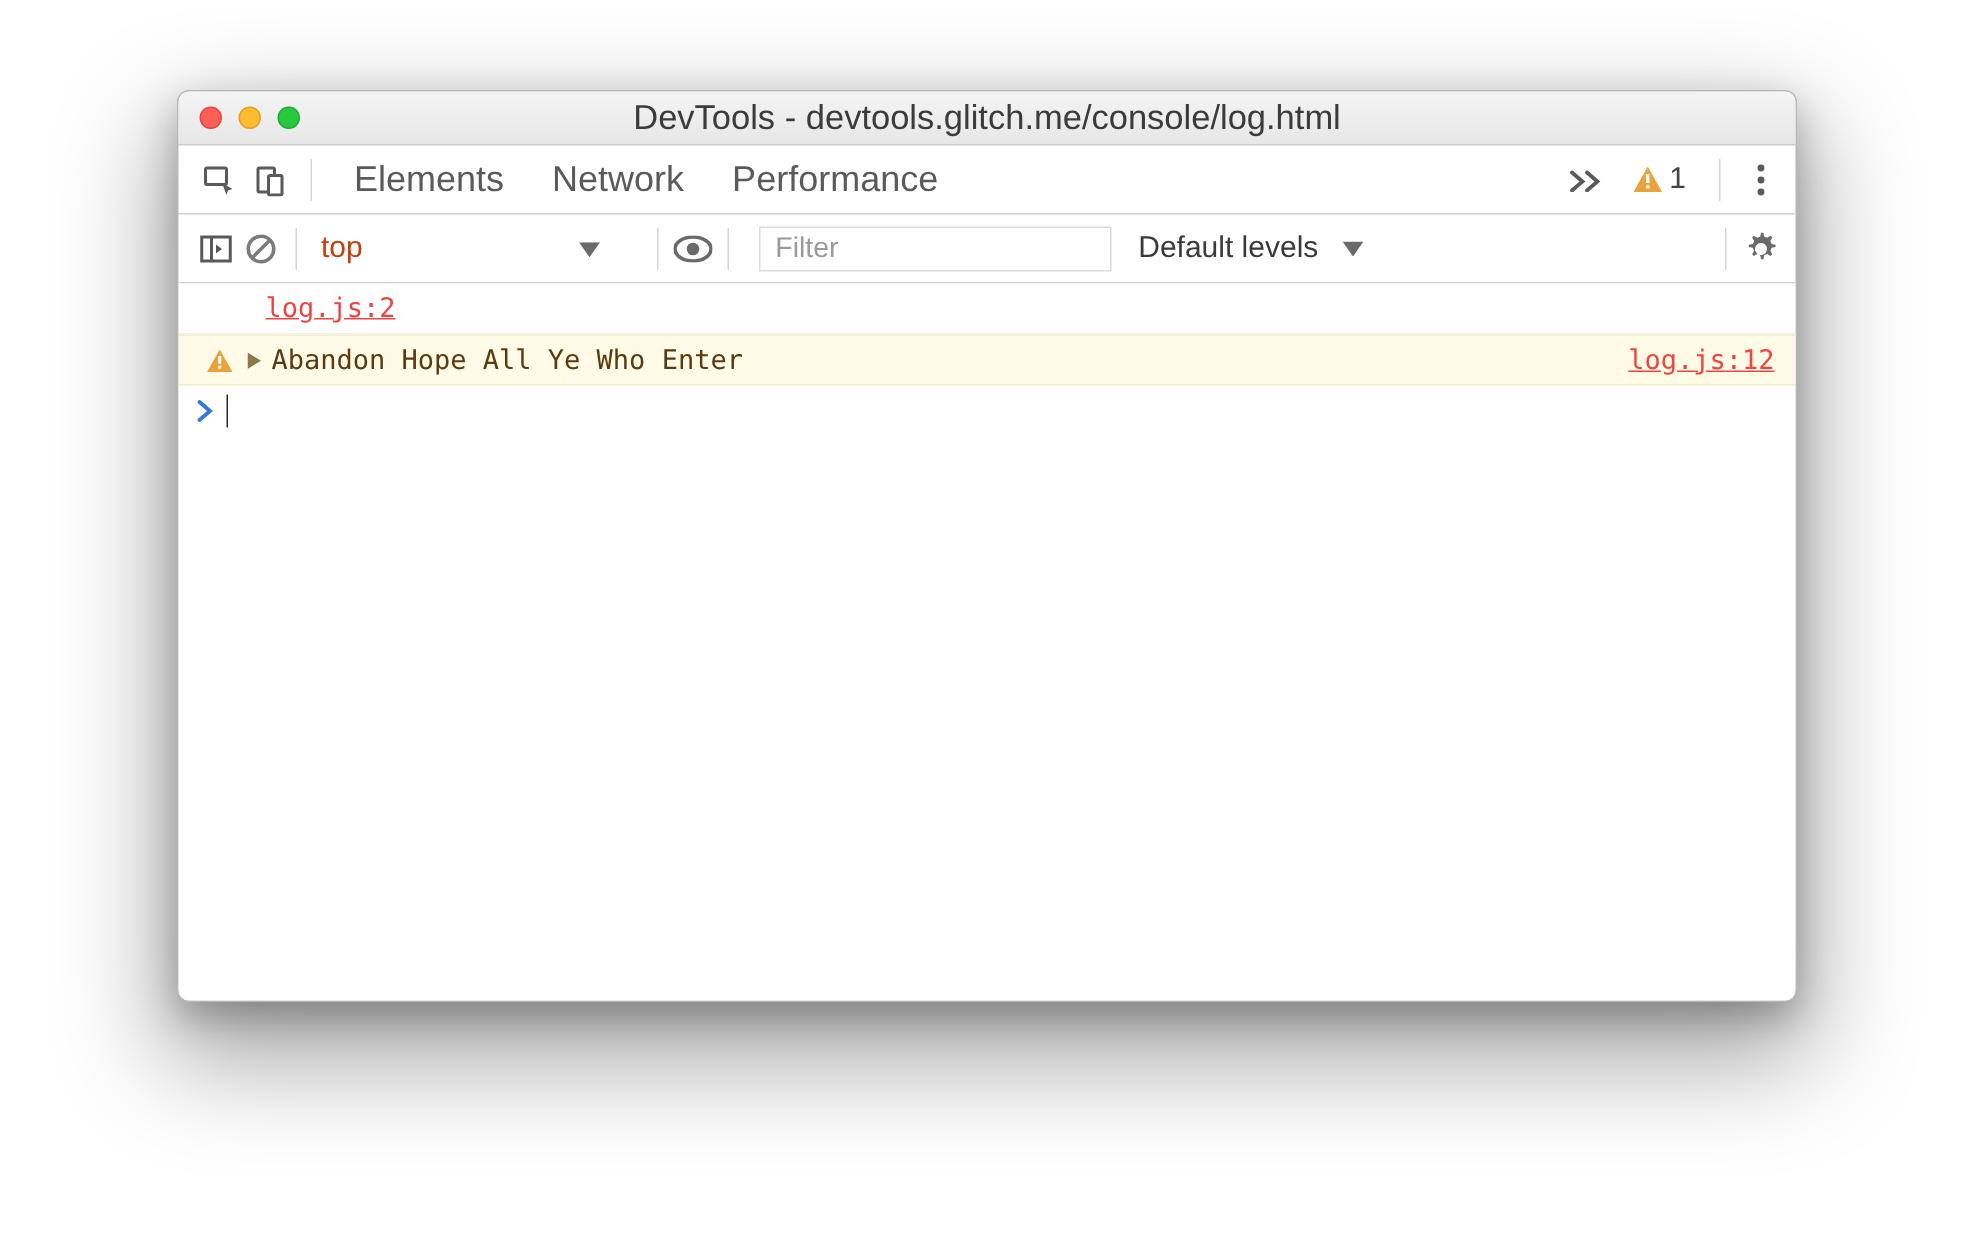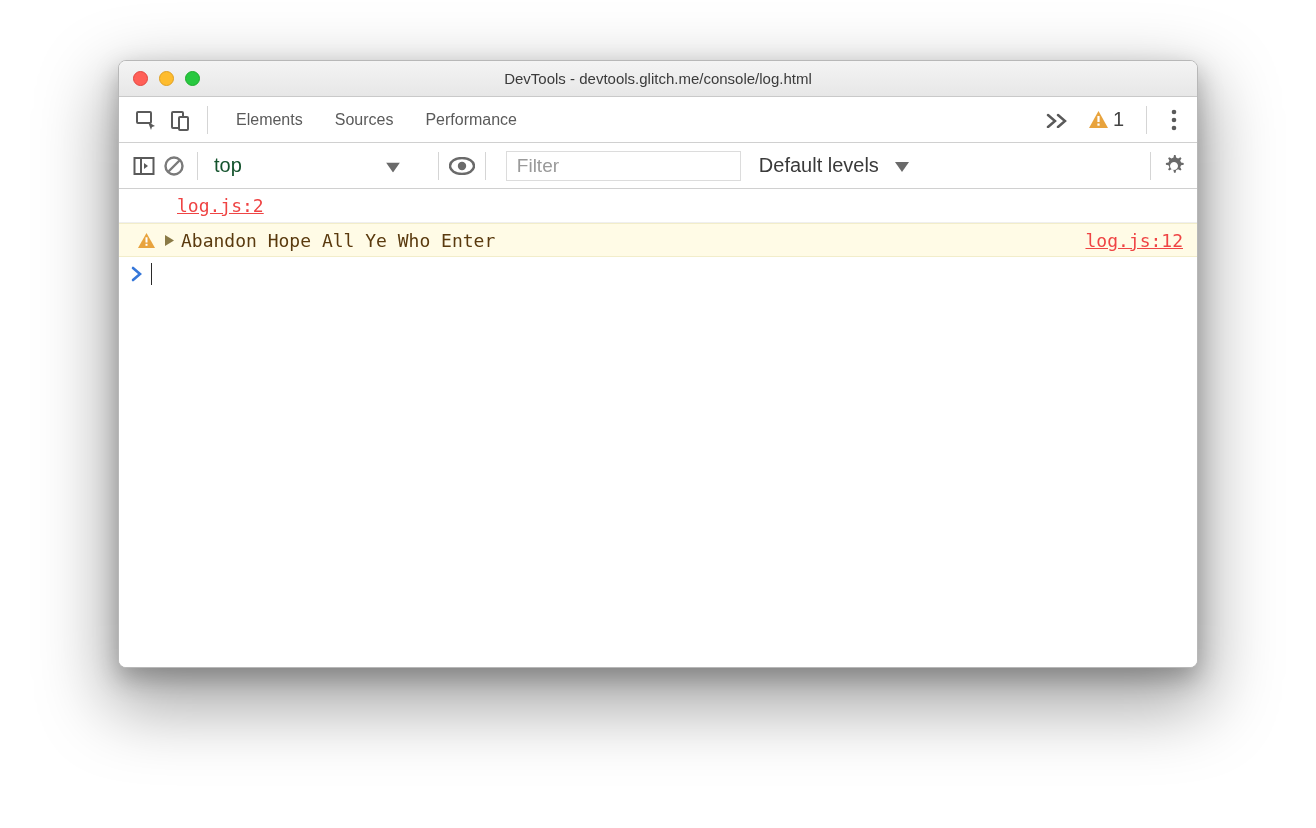"DevTools -" .title { font-size: 15px -> 23px }
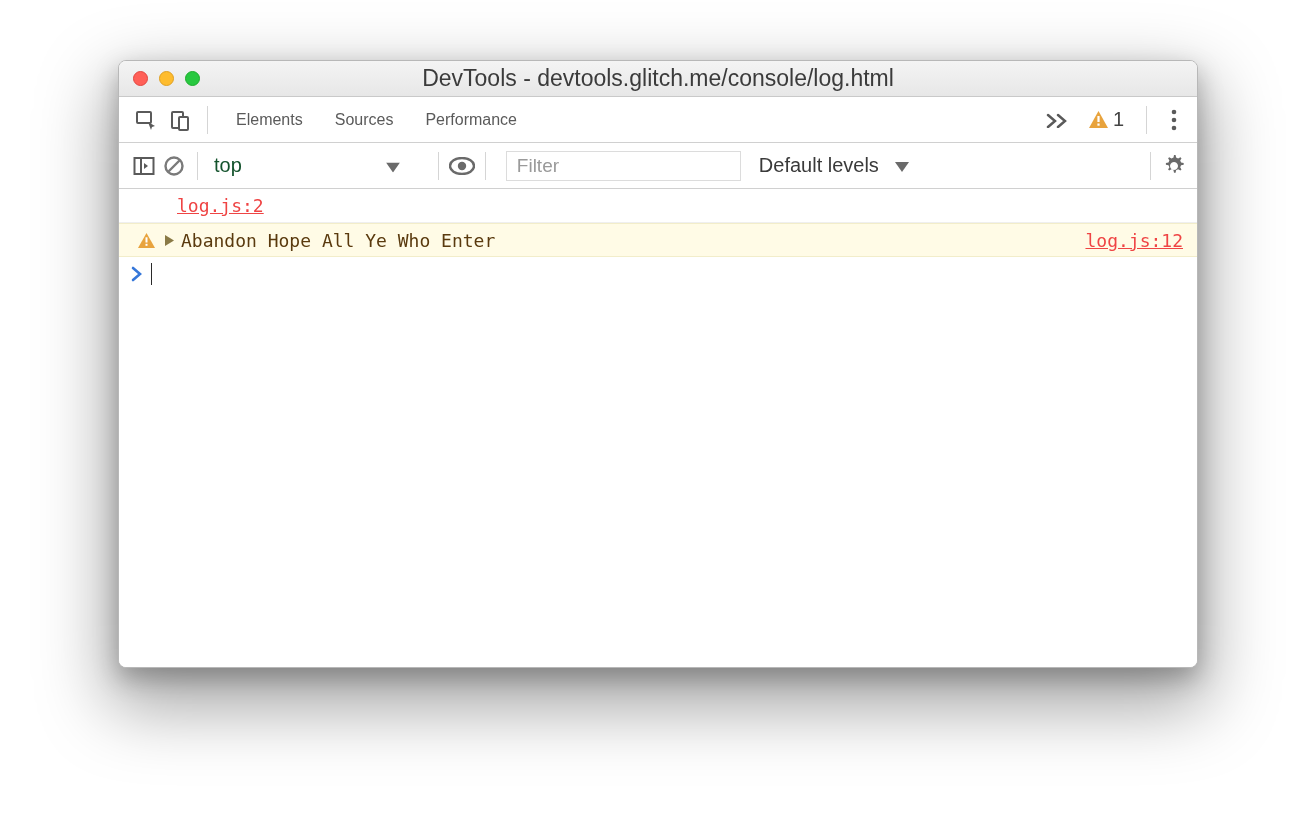"Elements" .tab { font-size: 16px -> 24px }
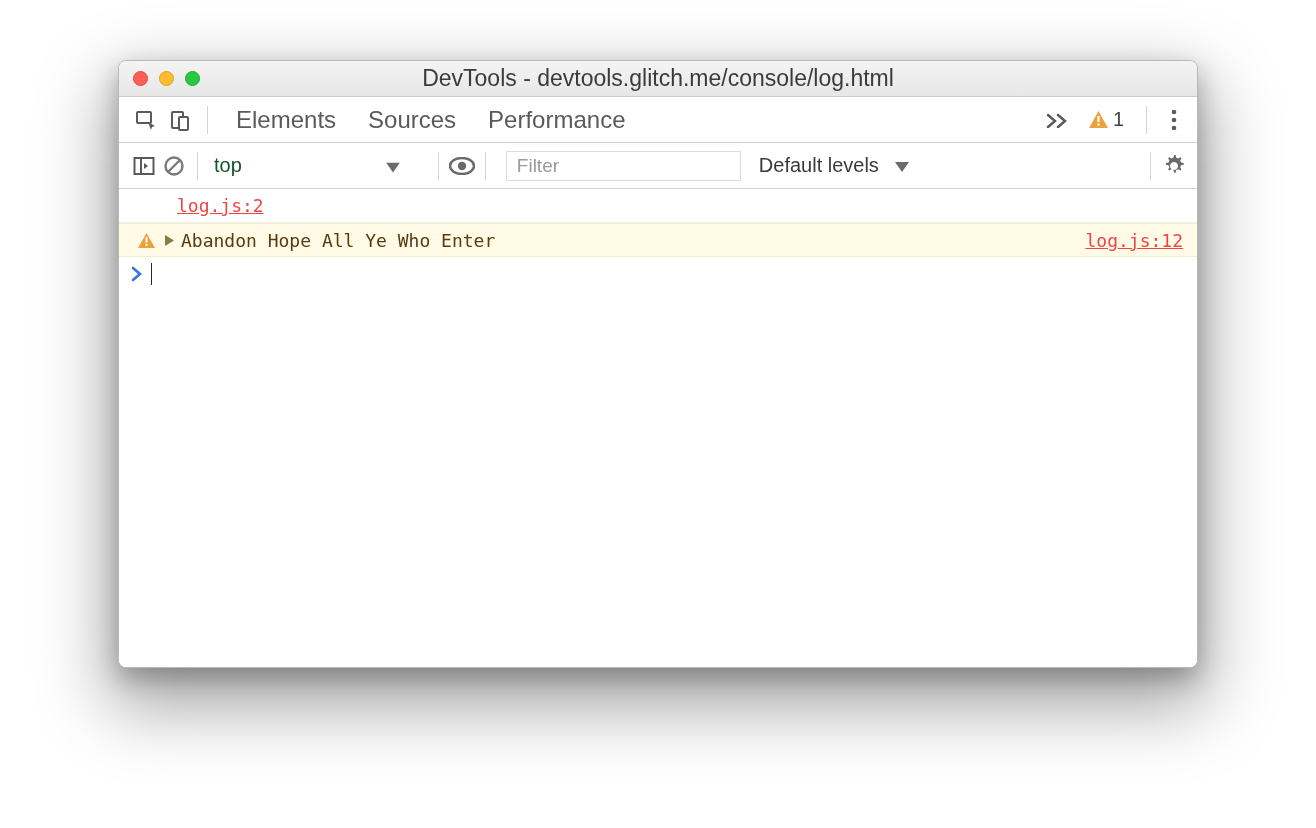"Sources" div.tab { text: Sources -> Network }
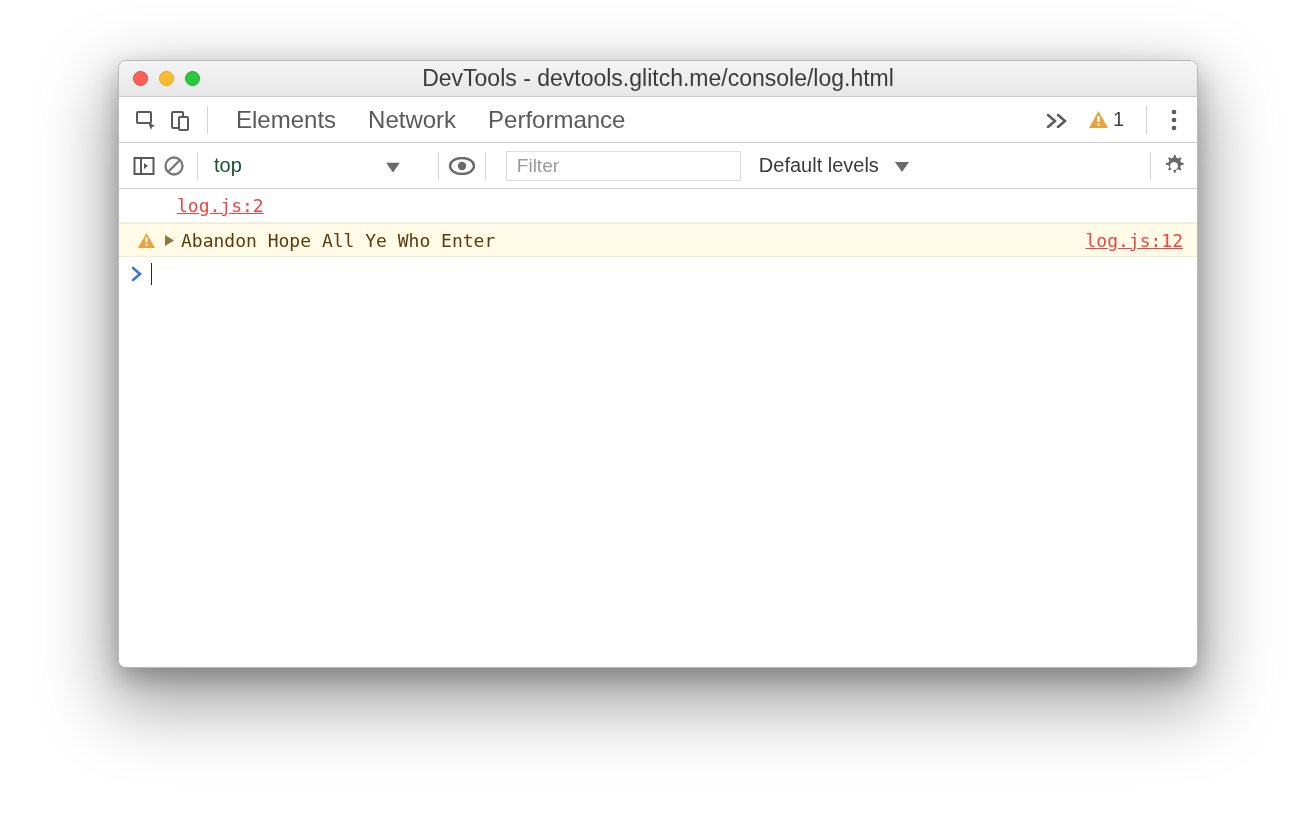"top" .ctx { color: #14532d -> #c2410c }
